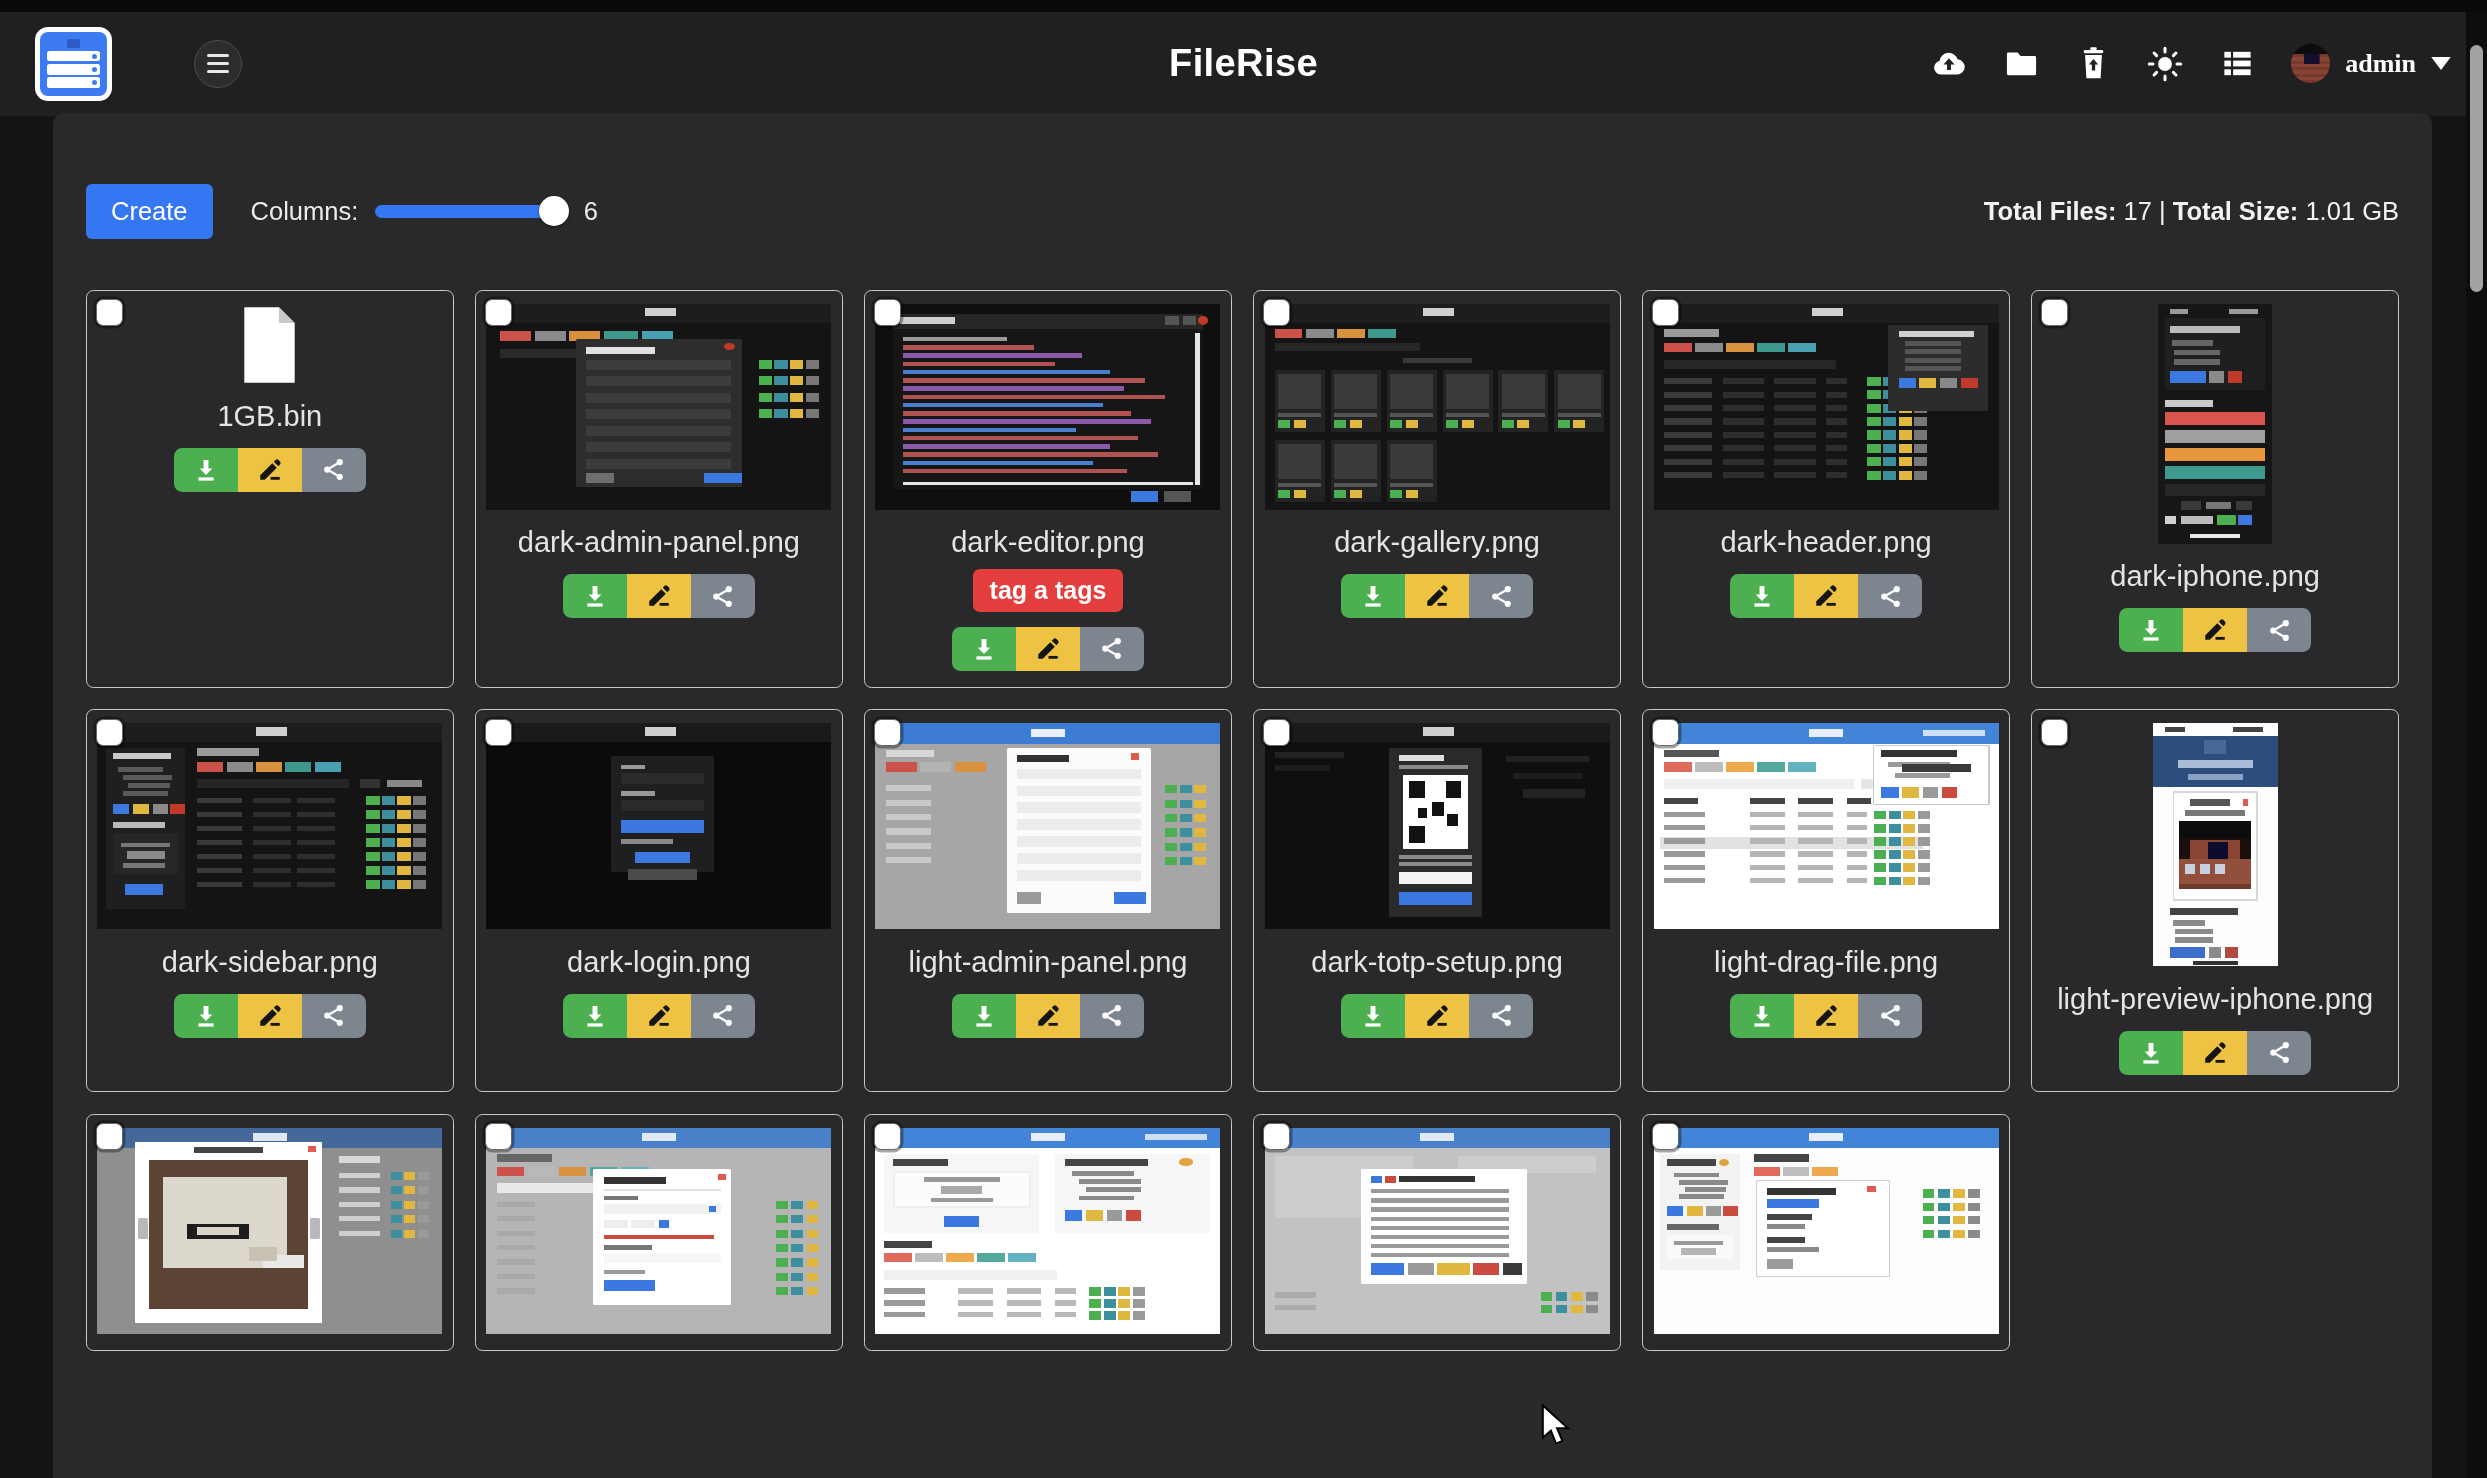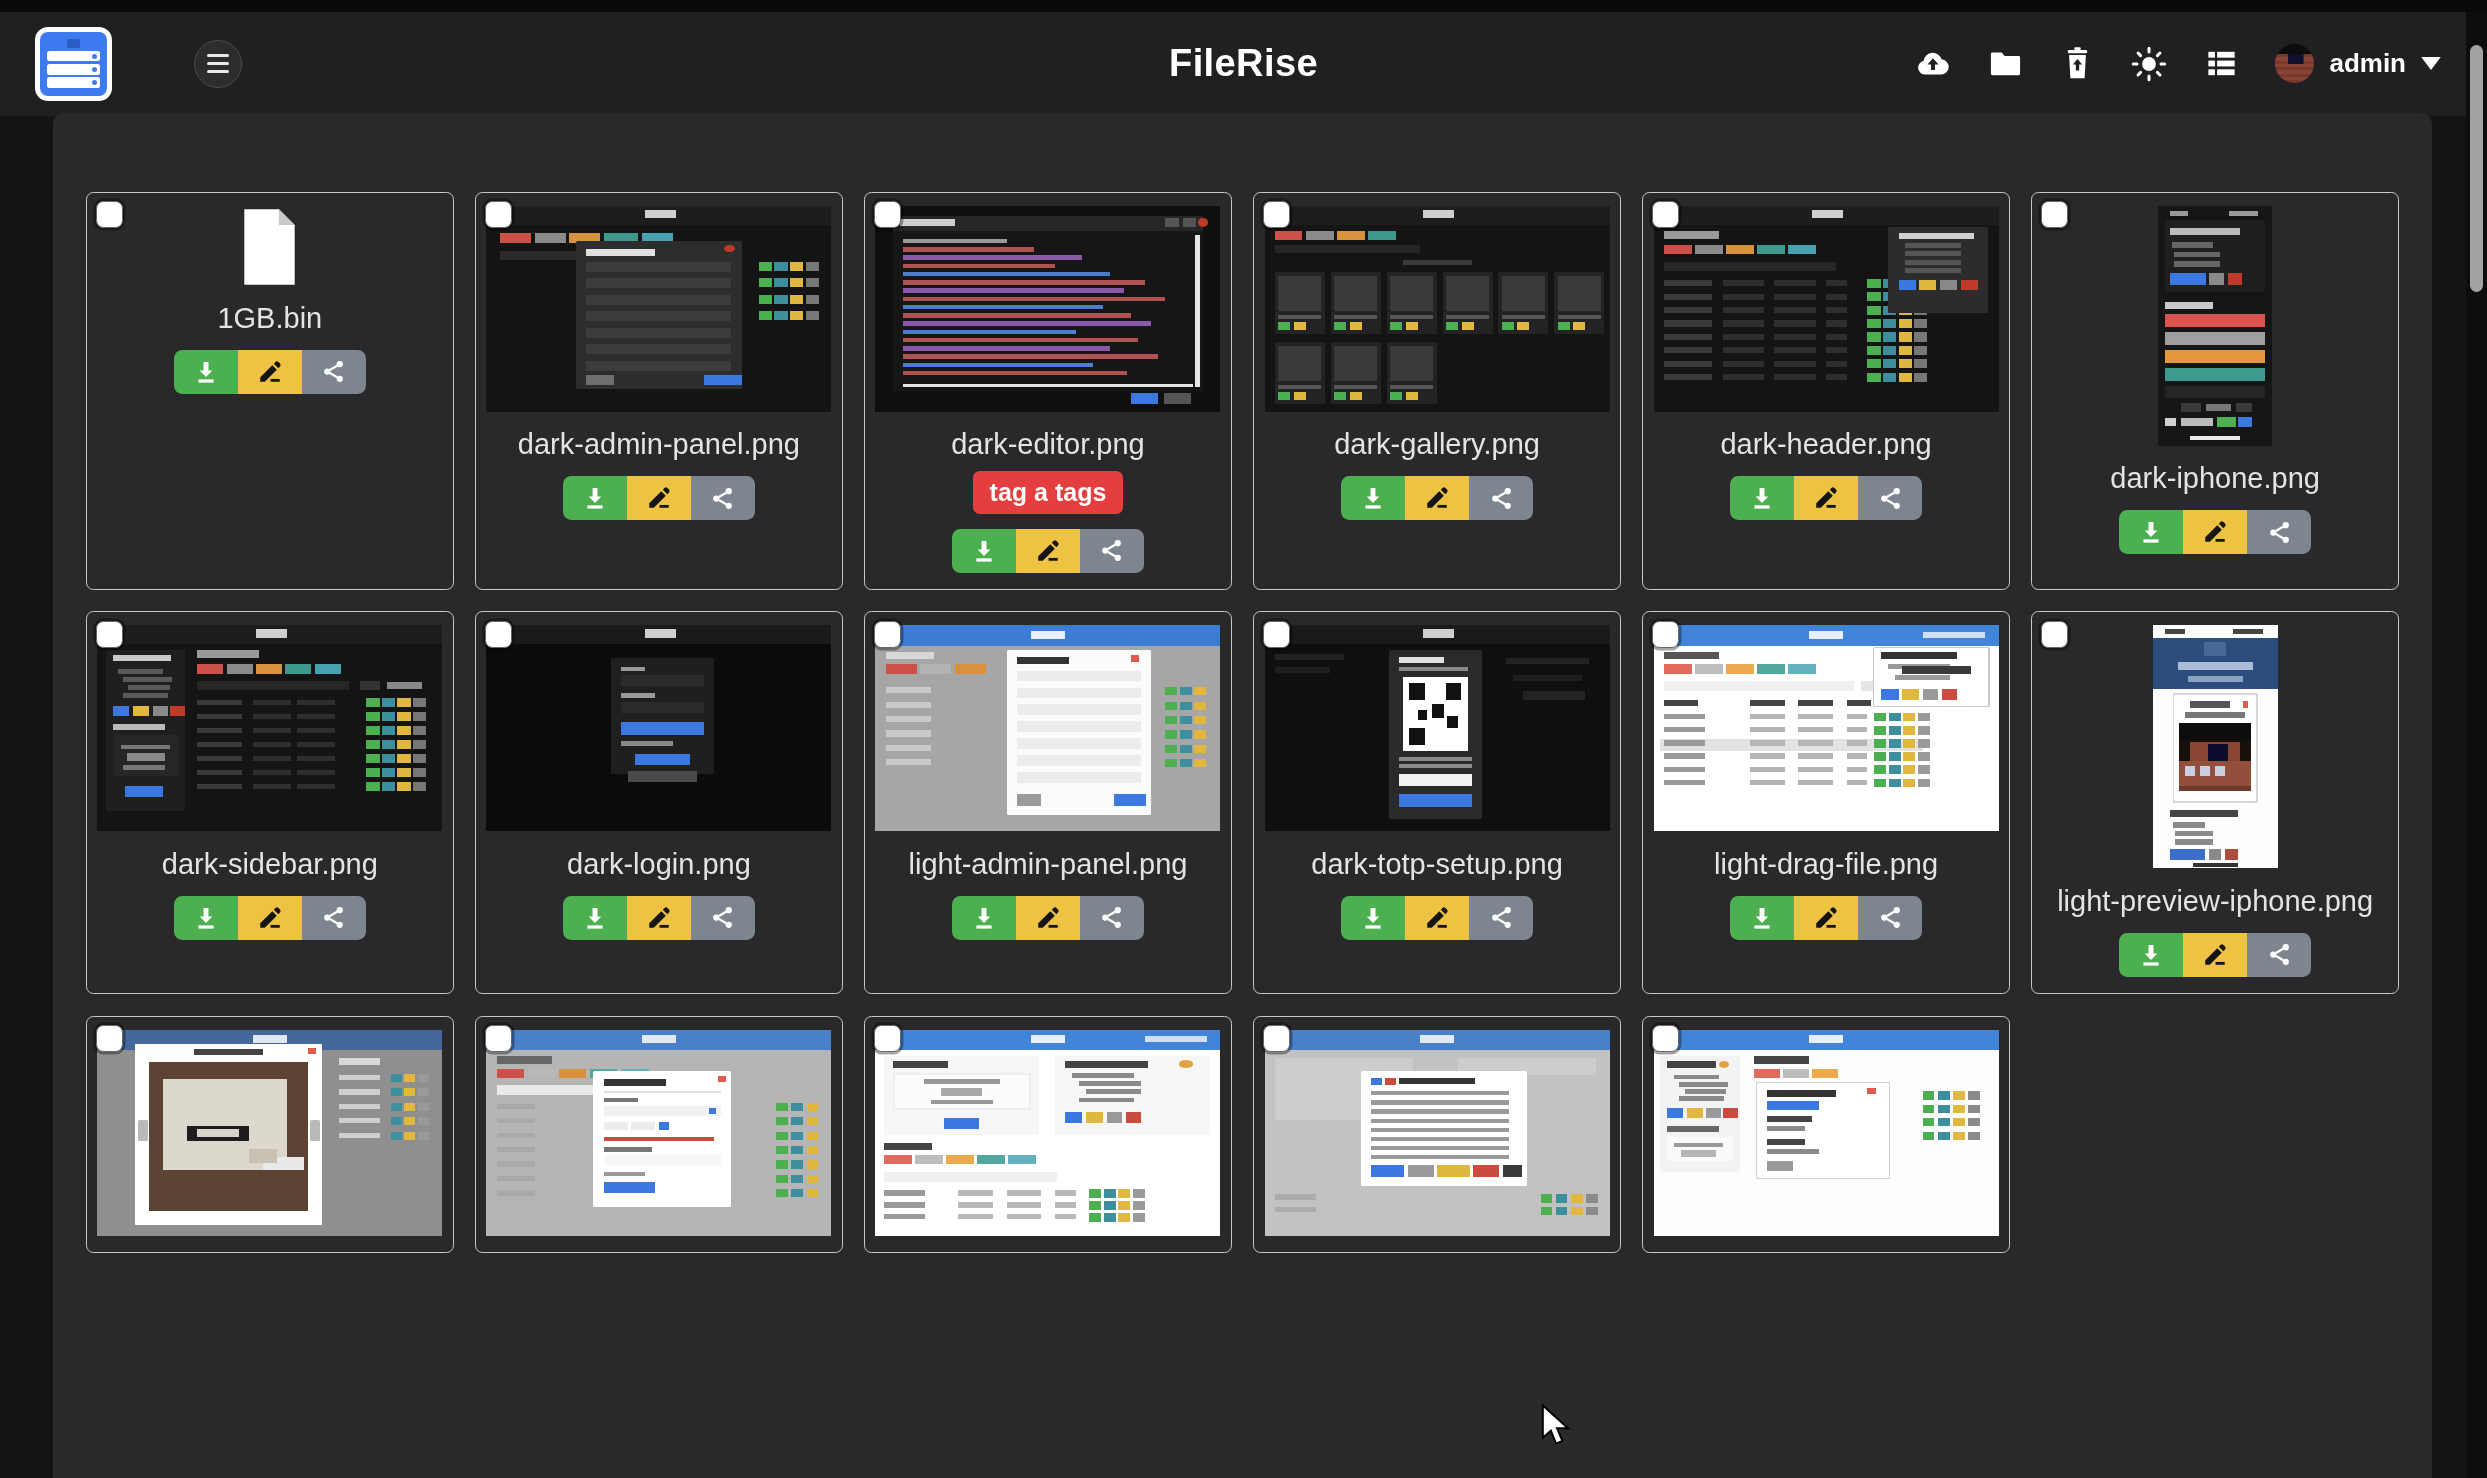"admin" .hdr-right { font-family: none -> Liberation Serif, serif; padding-right: 46px -> 36px }
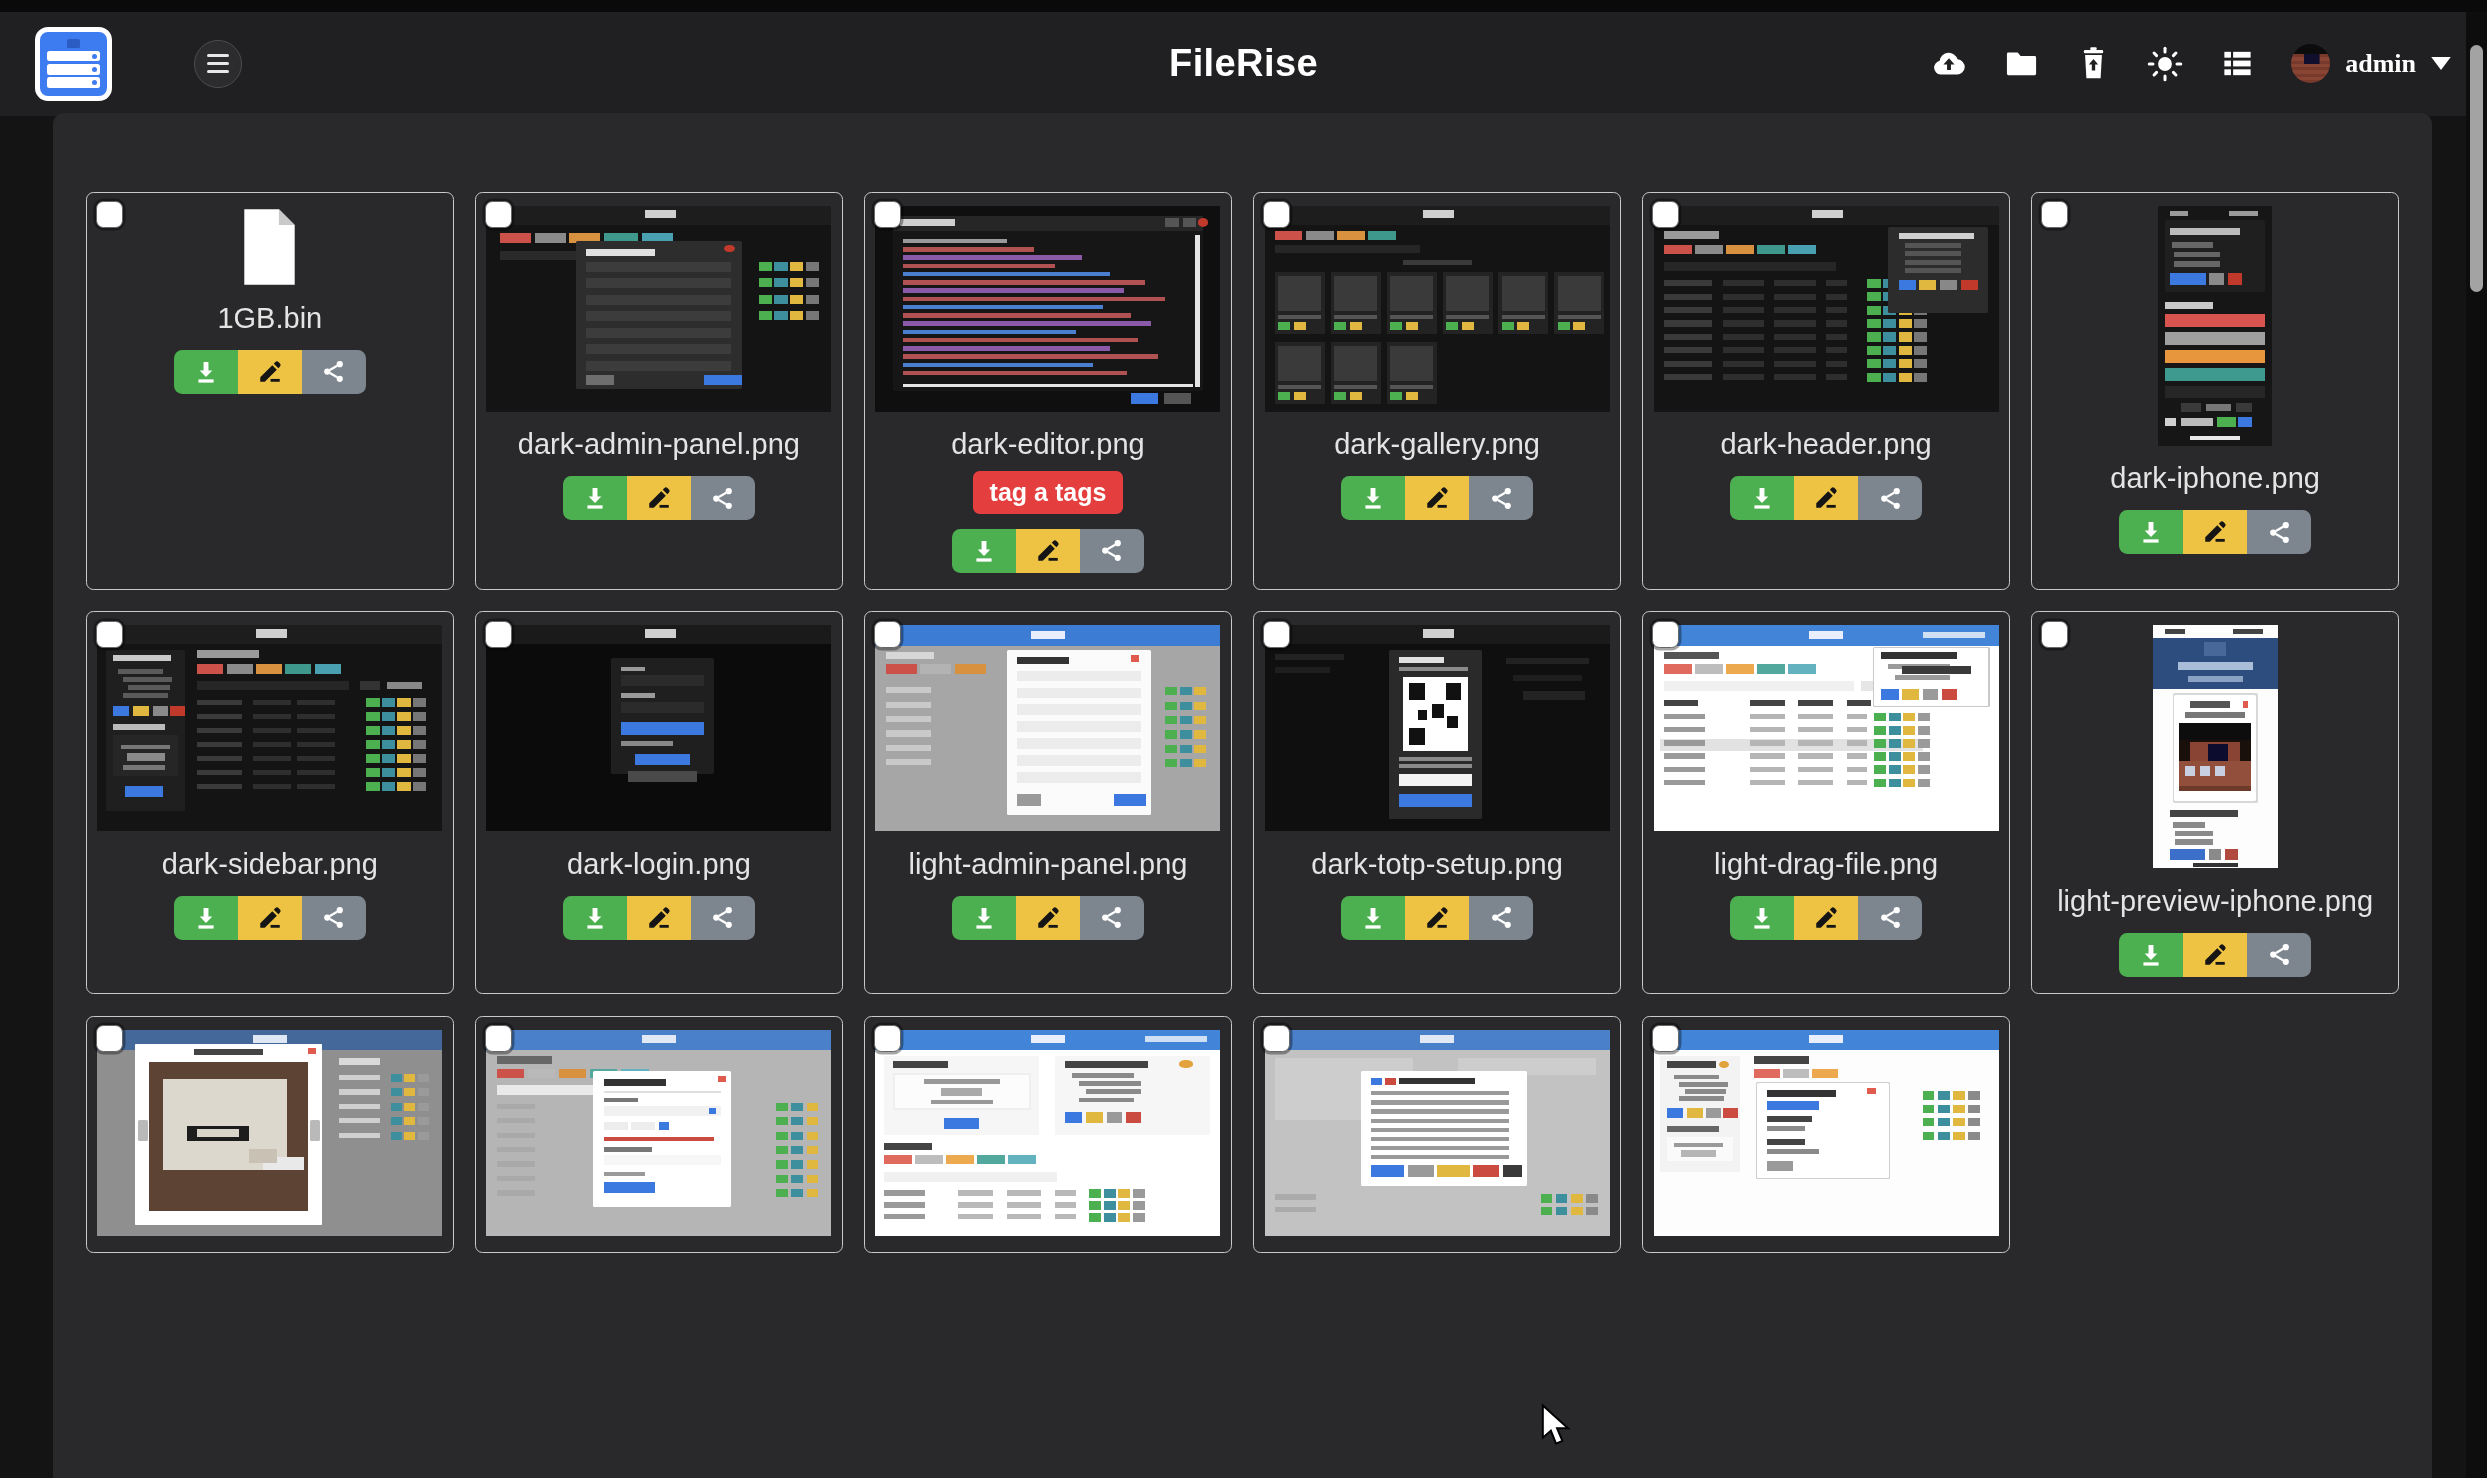"Create" div.toolbar { html: none -> <div> <button>Create</button> <span>Columns:</span> <div> <div></div> </div> <span>6</span> <div> <b>Total Files:</b> <span>17</span> <span>|</span> <b>Total Size:</b> <span>1.01 GB</span> </div> </div> }
